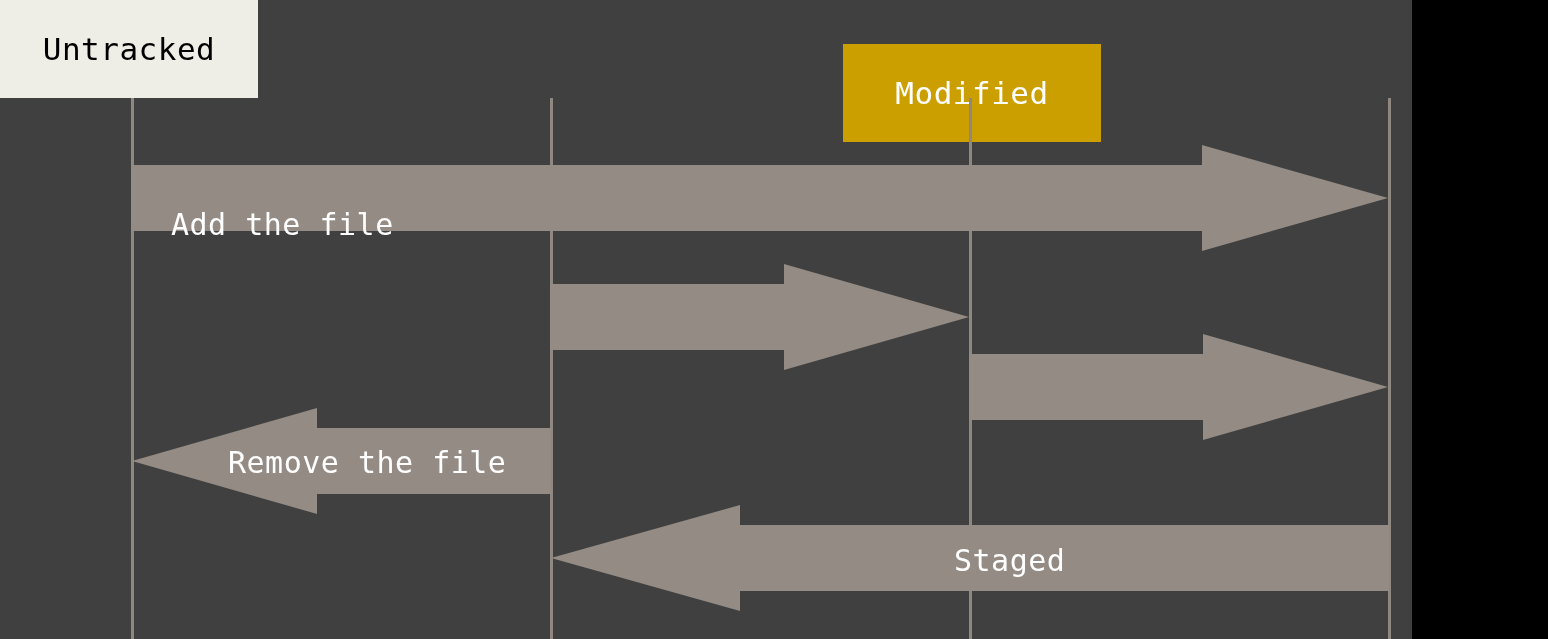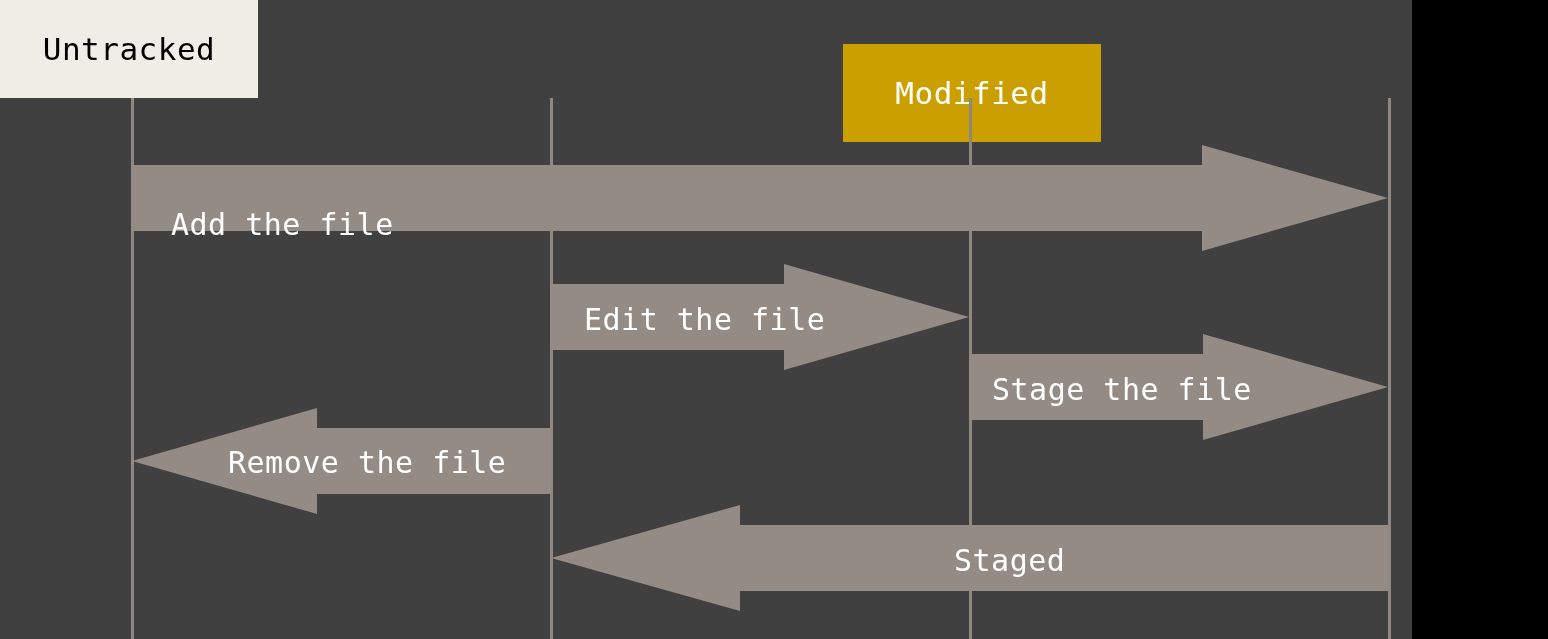"Edit the file" div.arrow-label { html: <div>Edit the file</div> -> none }
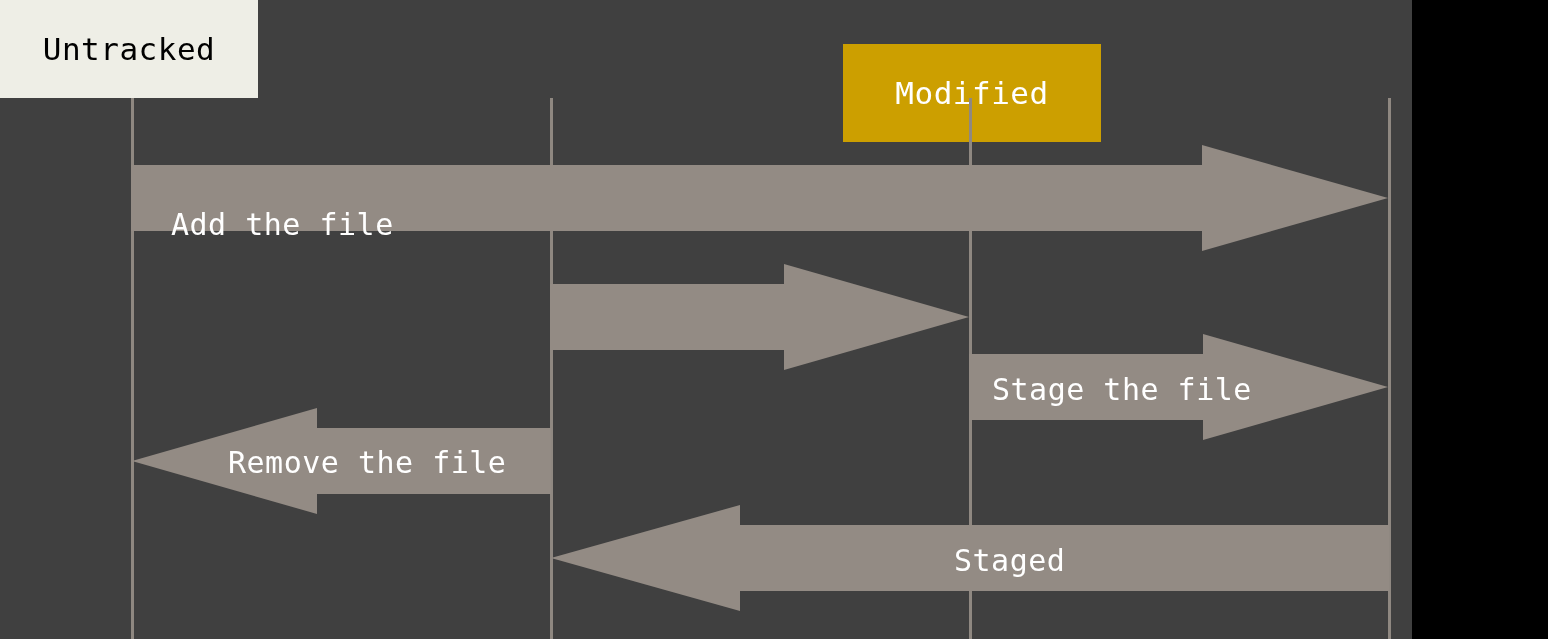"Stage the file" div.arrow-label { html: <div>Stage the file</div> -> none }
